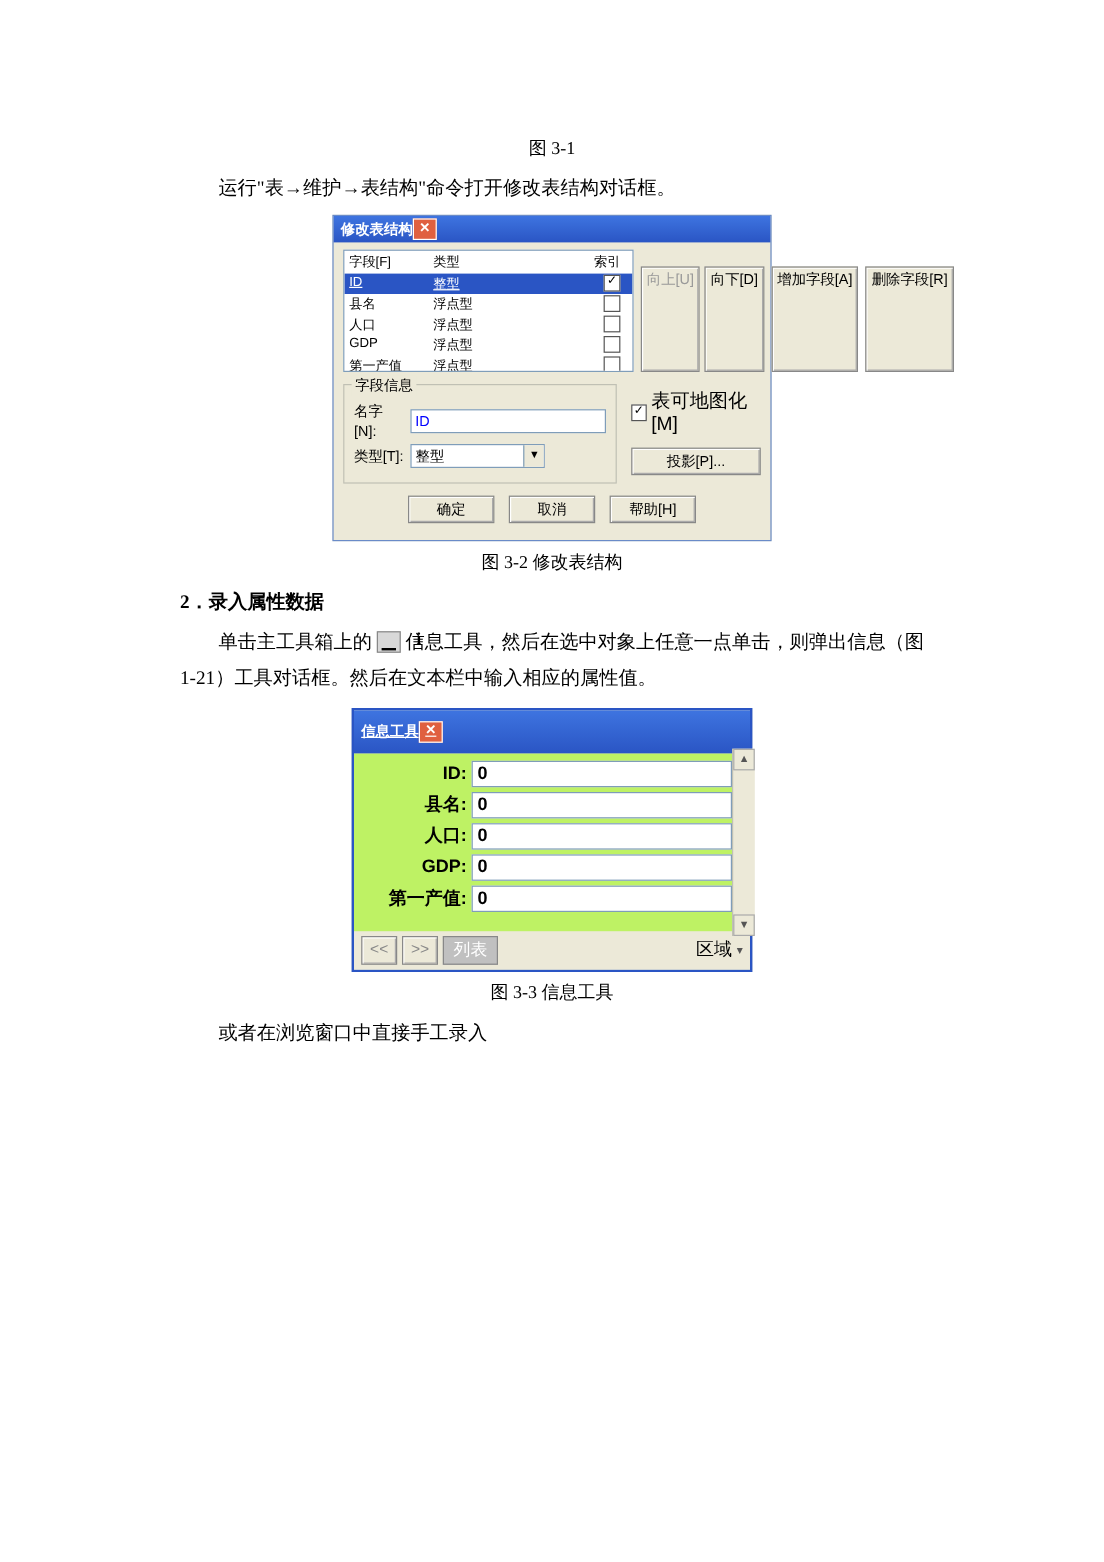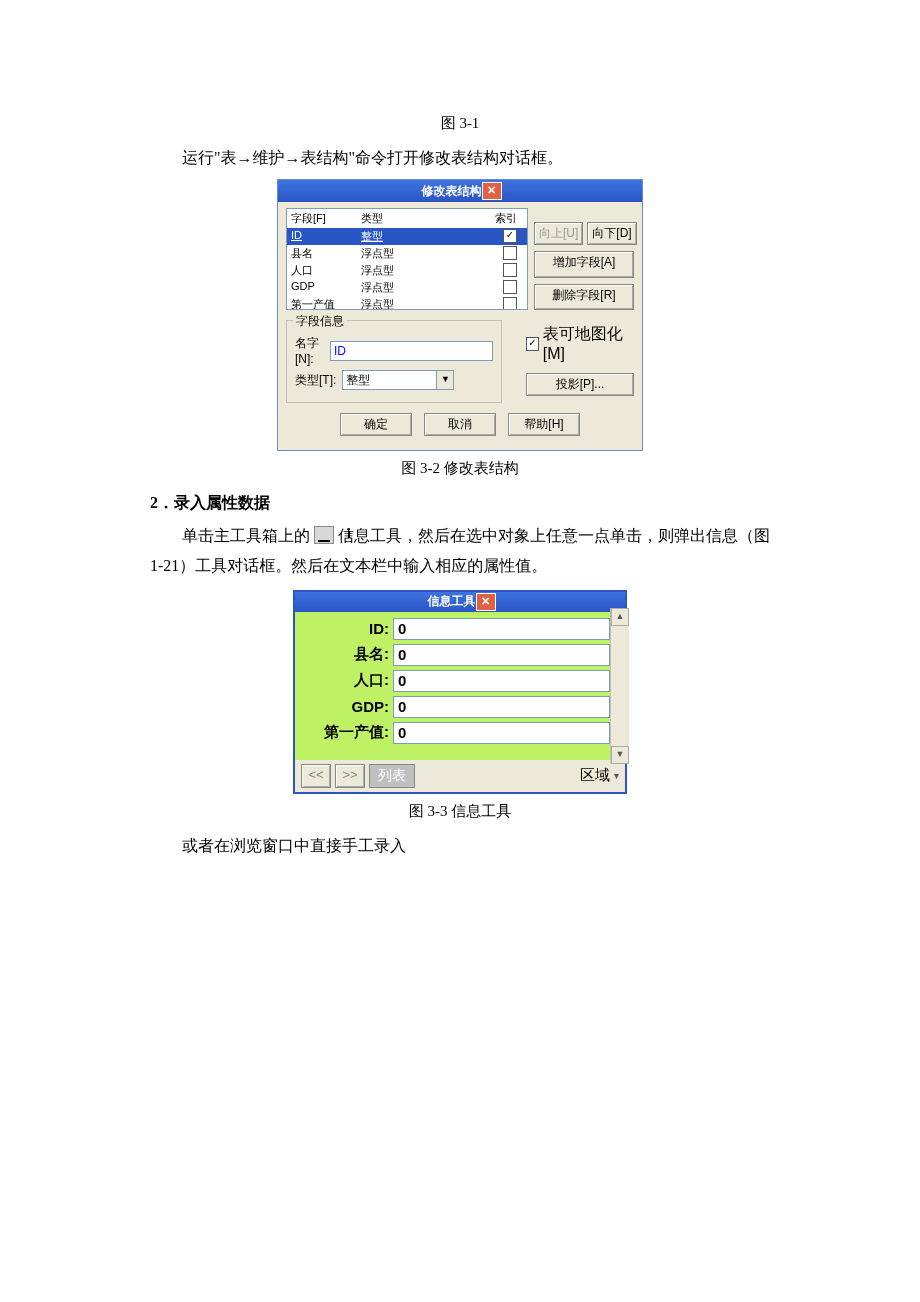"修改表结构" .titlebar { justify-content: center -> flex-start }
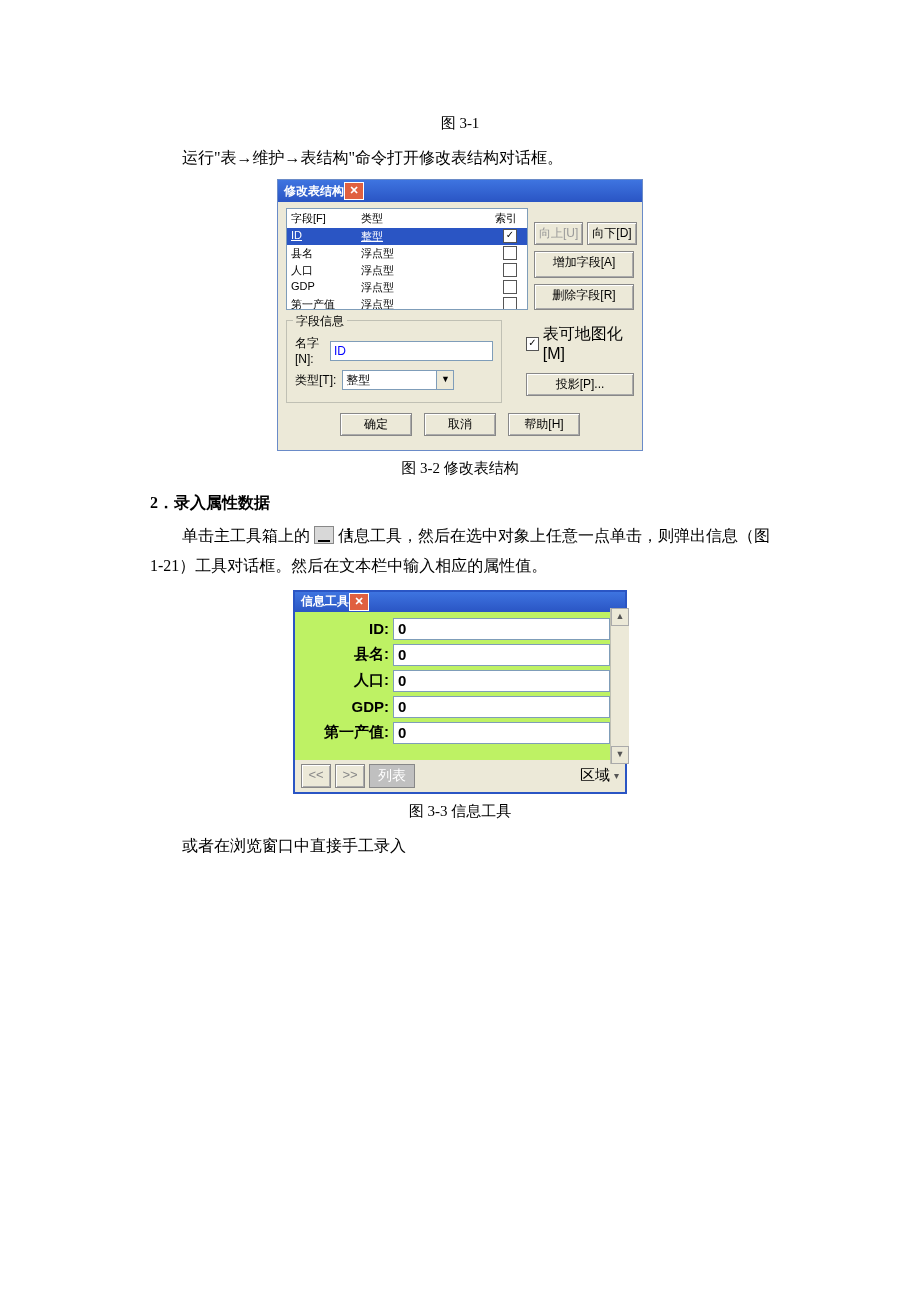"向上[U]" .sidebtns { flex-direction: column -> row }
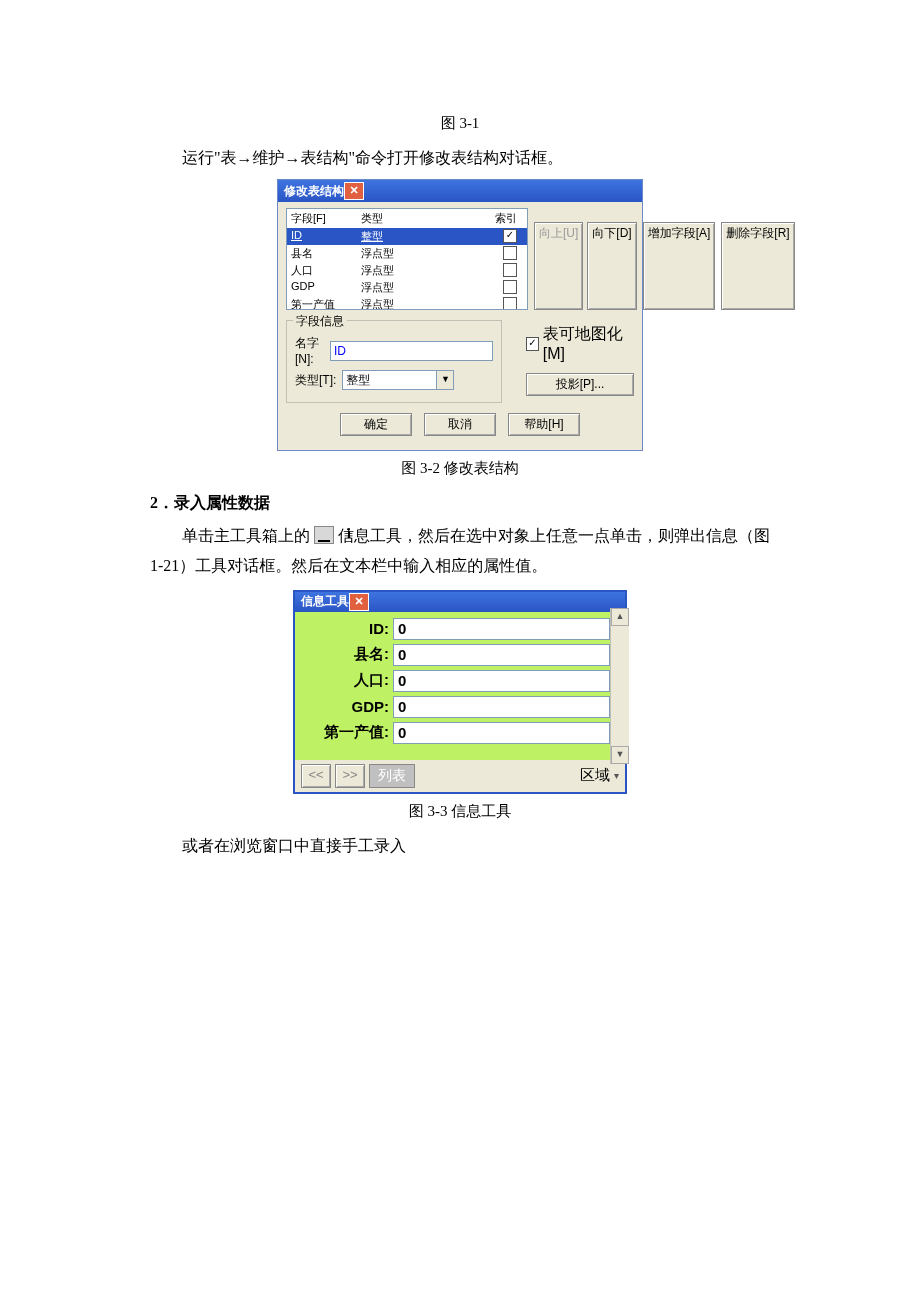"字段信息" div { gap: 24px -> 12px }
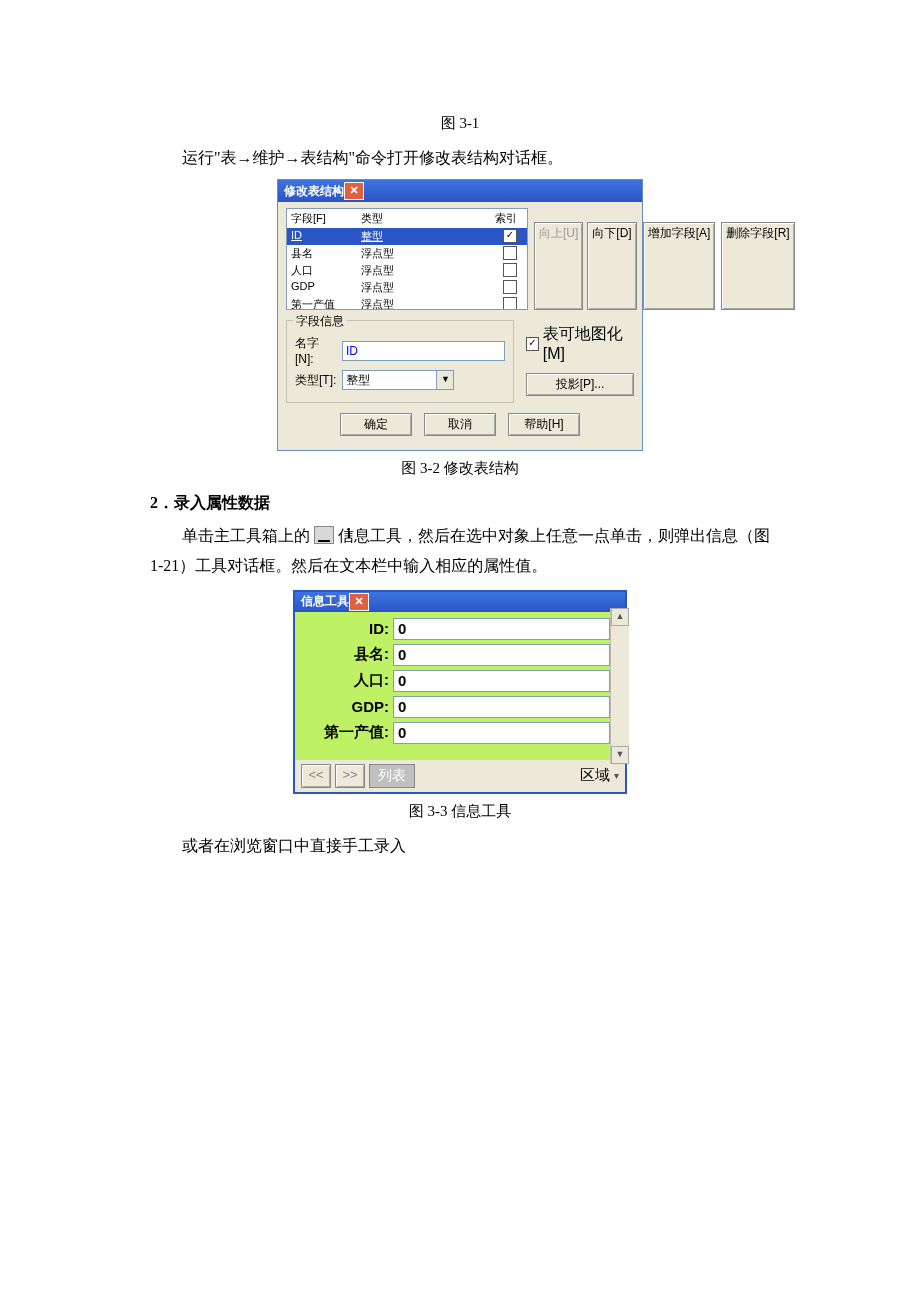"信息工具" .dlg2 .titlebar { height: 20px -> 36px; text-decoration: none -> underline }
